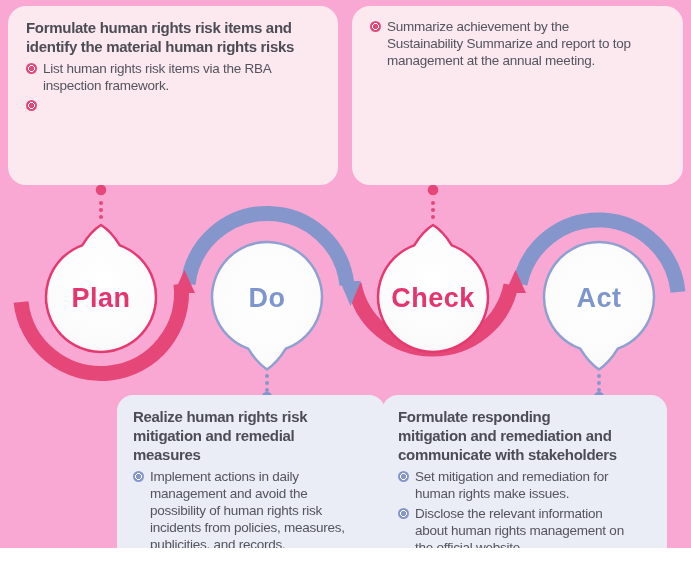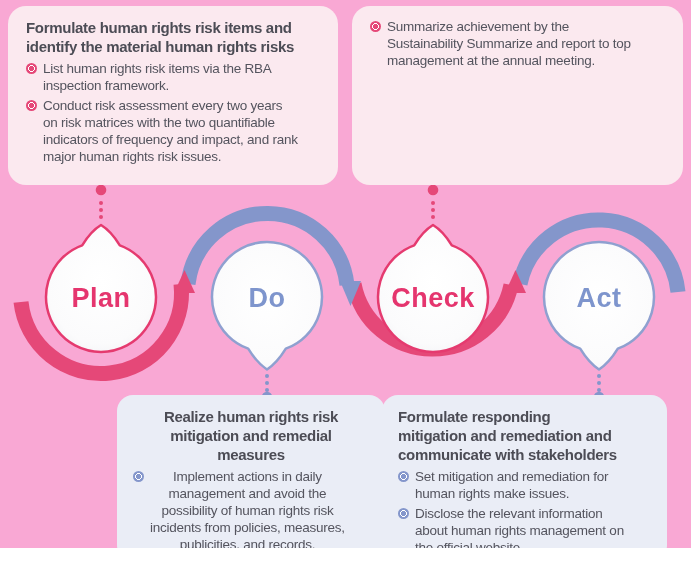"Conduct risk assessment every two" p { html: <p>Conduct risk assessment every two years on risk matrices with the two quantifiable indicators of frequency and impact, and rank major human rights risk issues.</p> -> none }
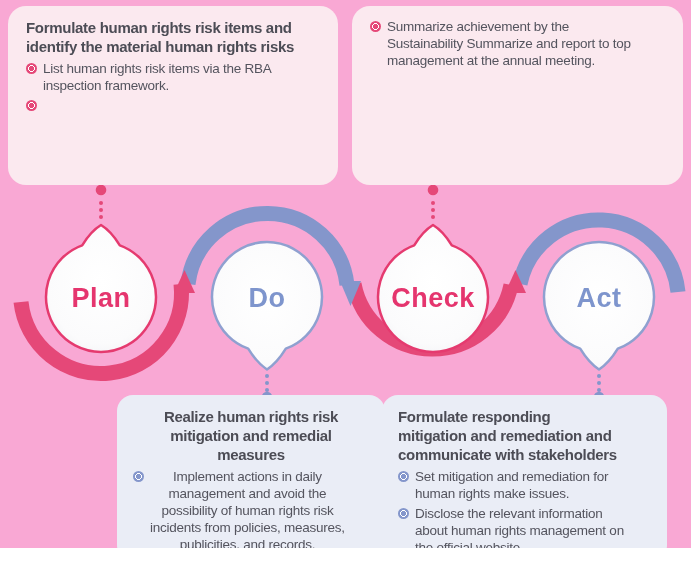"Realize human rights risk" #box-do { text-align: center -> none }
